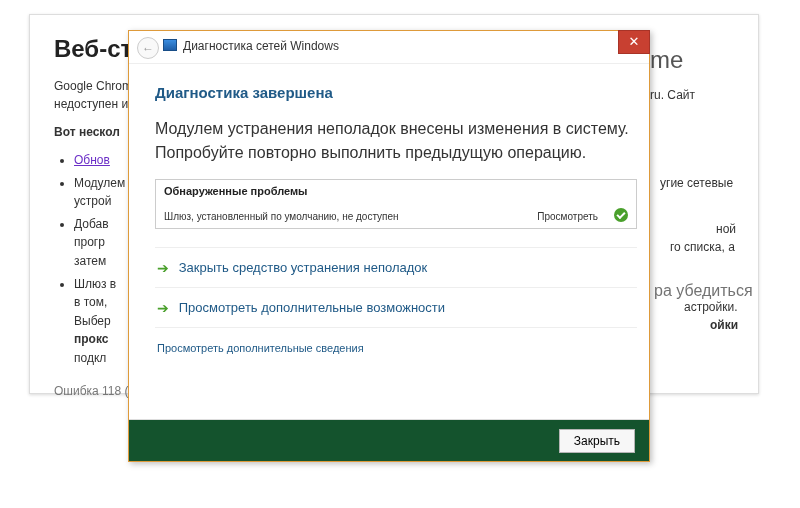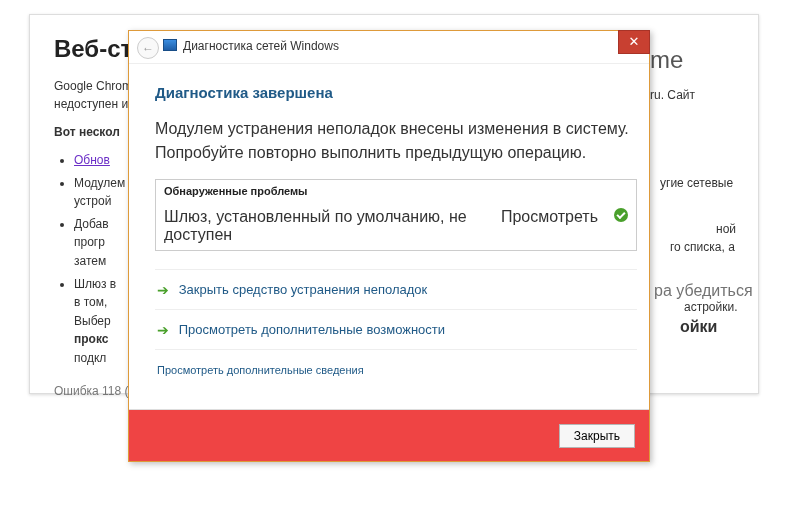"Шлюз, установленный по умолчанию, не" .issue-row { align-items: flex-start -> flex-end; font-size: 16px -> 10px }
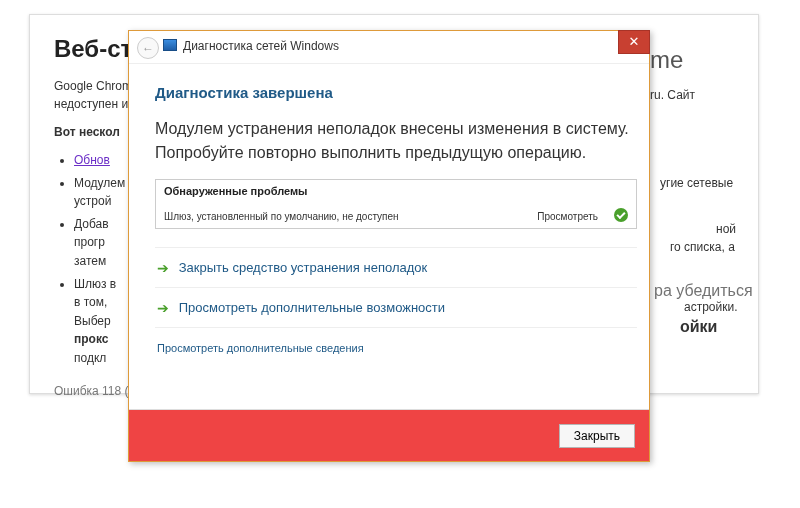"ойки" div.bold { font-size: 16px -> 12px; left: 680px -> 710px }
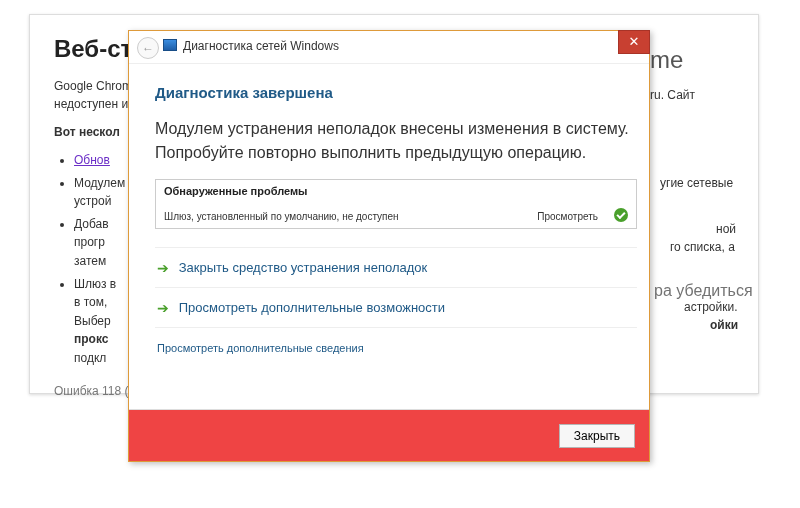"Закрыть" .footer { background: #ef4444 -> #14532d; height: 52px -> 42px }
